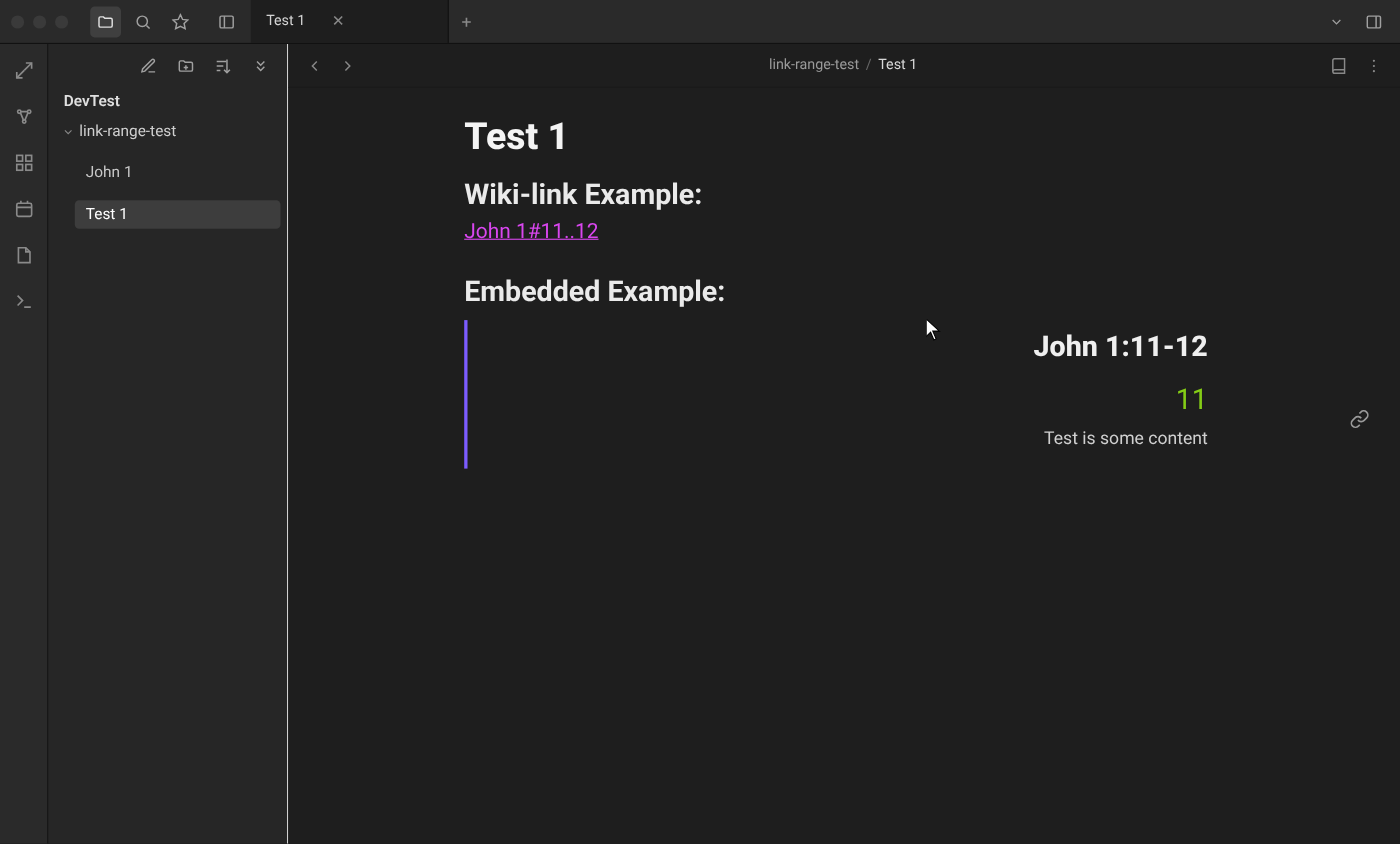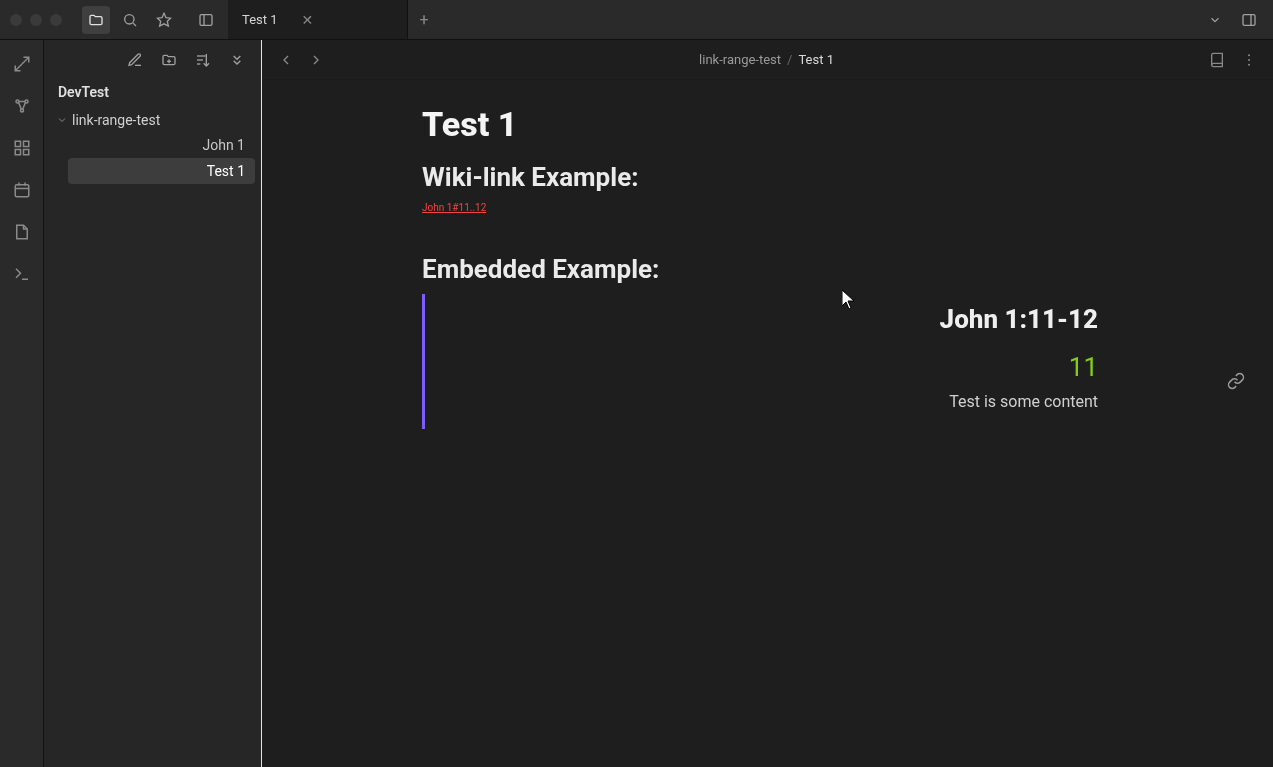"John 1" .tree-file-row { margin-top: 0 -> 12px; text-align: right -> none }
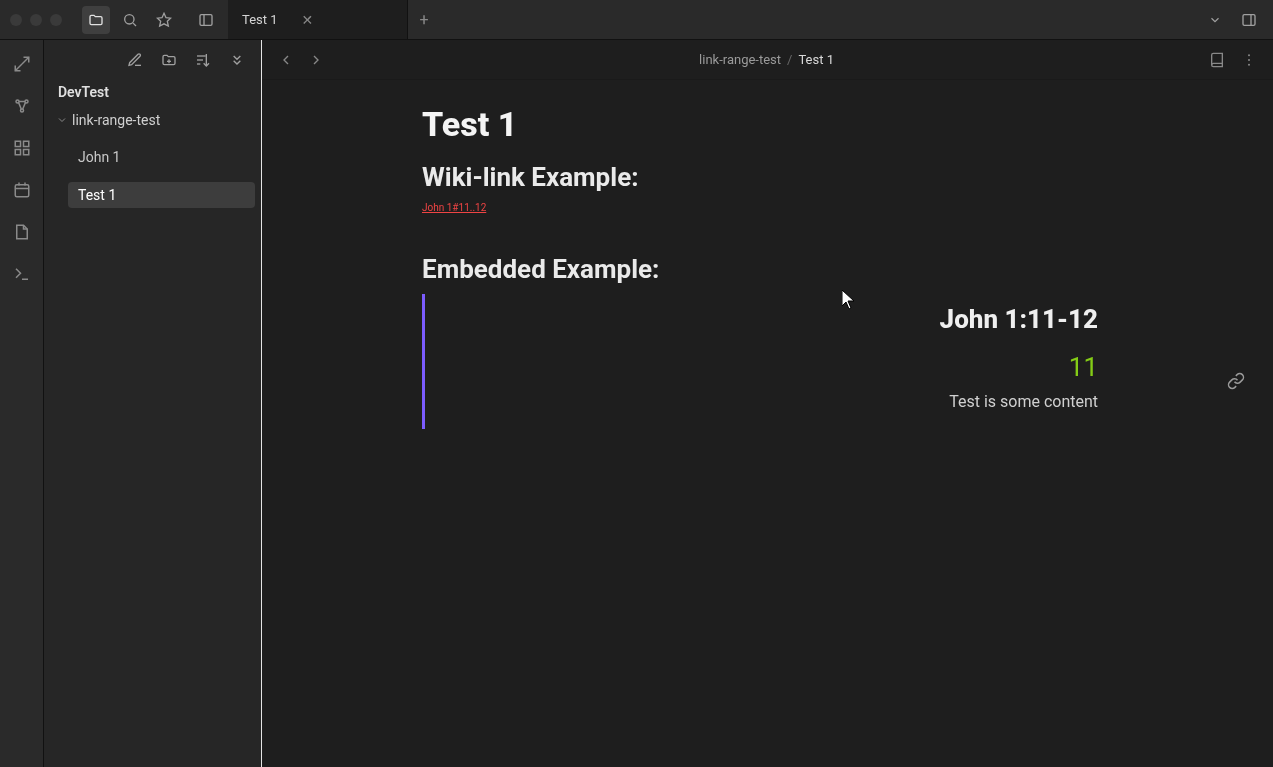"John 1#11..12" .wikilink { color: #ef4444 -> #d946ef; font-size: 10px -> 19px }
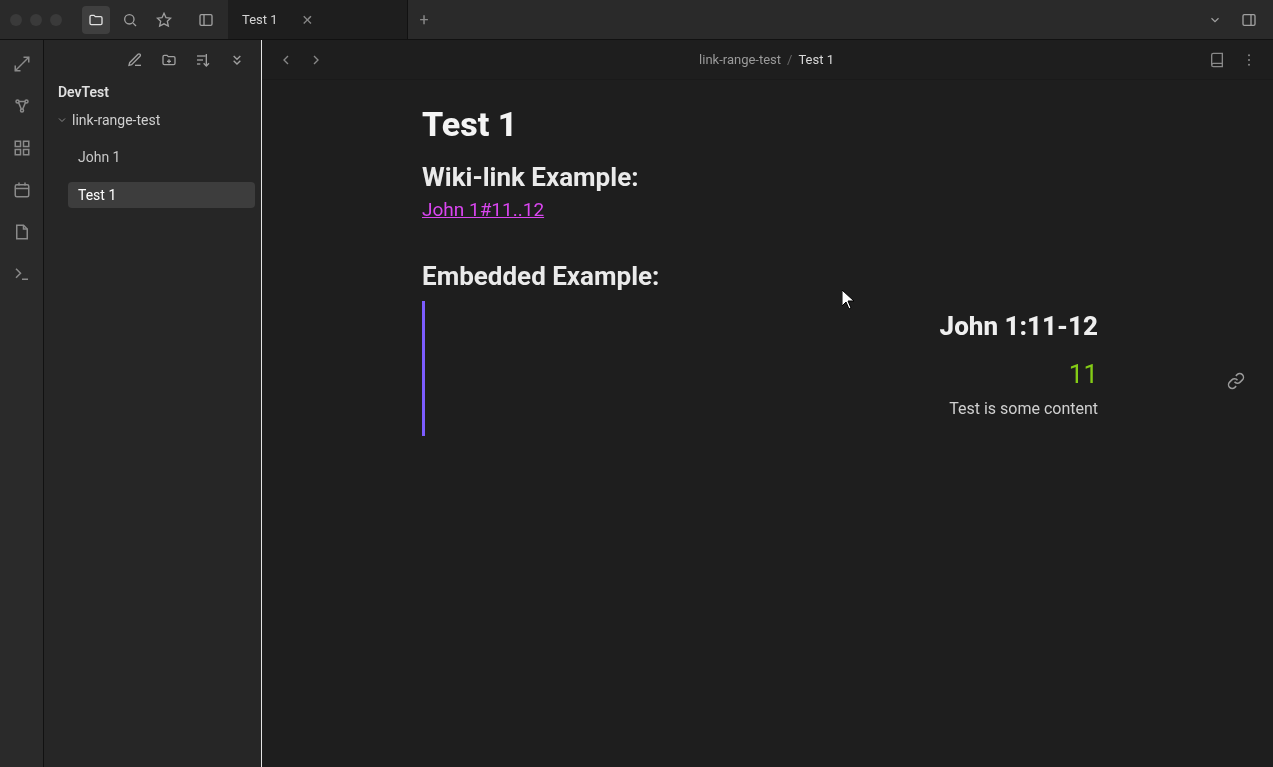"Embedded Example:" h2.doc-h2 { margin-top: 40px -> 30px }
